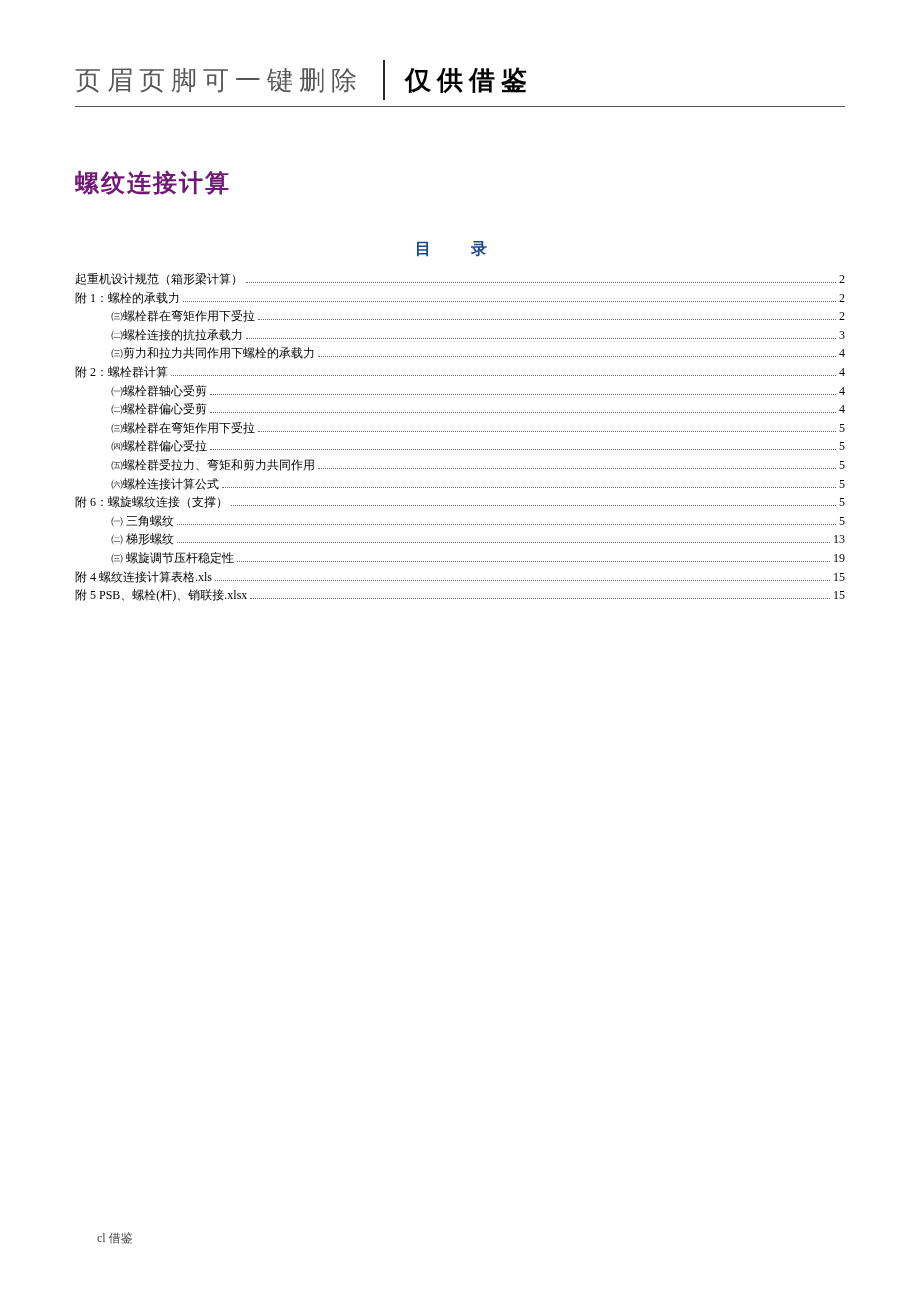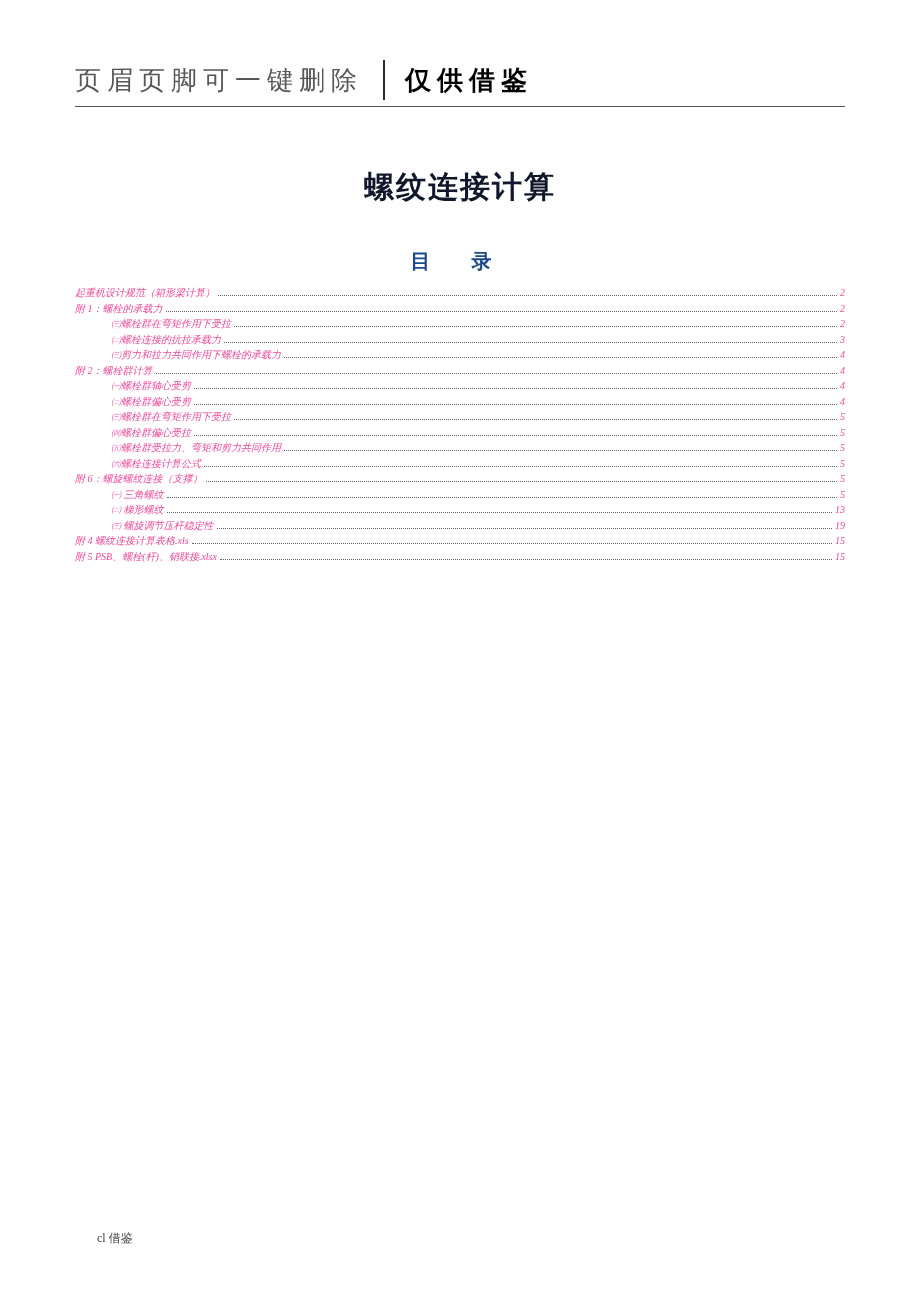"螺纹连接计算" .doc-title { color: #0f172a -> #701a75; font-size: 30px -> 24px; text-align: center -> none }
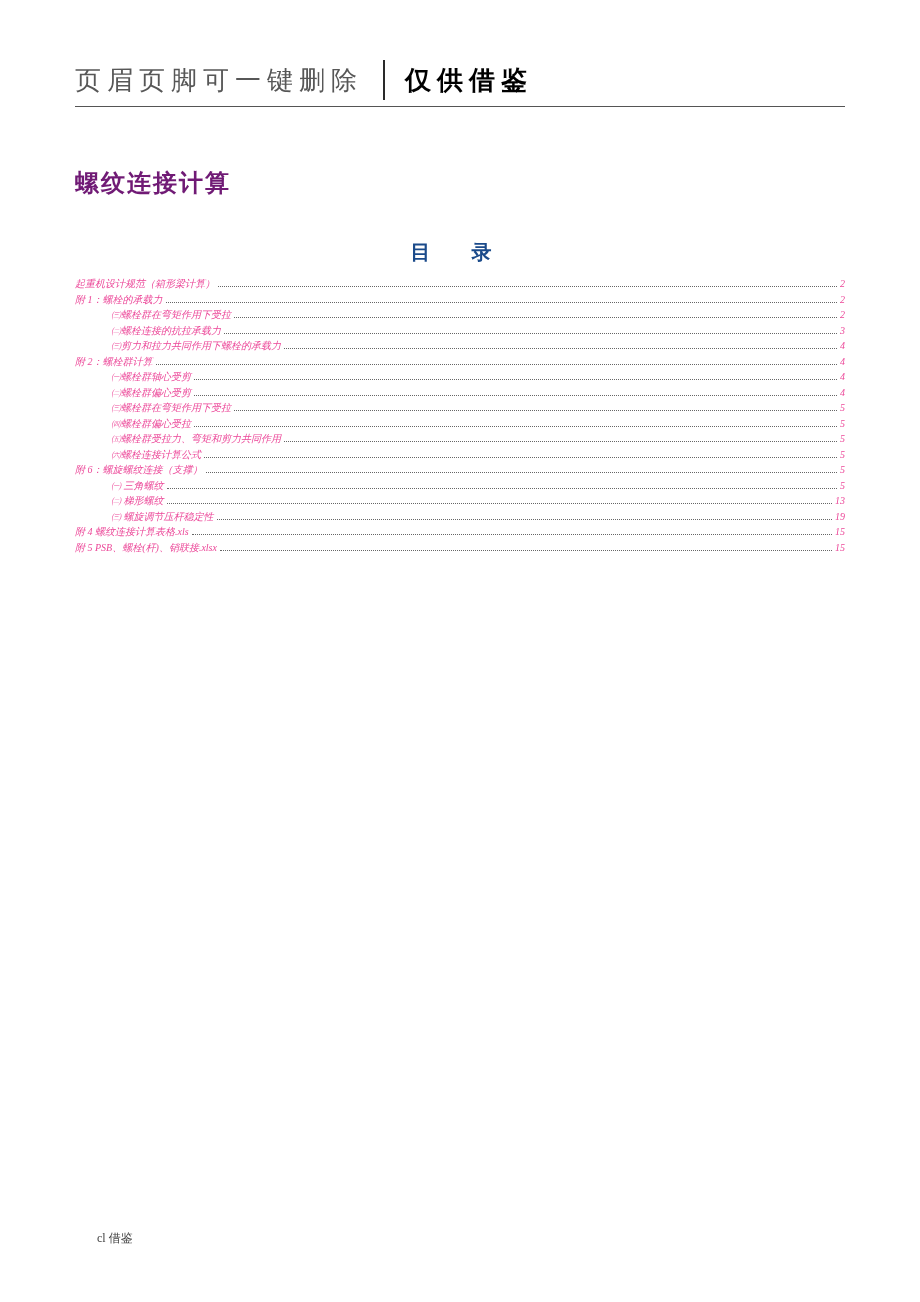"目 录" .toc-heading { font-size: 20px -> 16px }
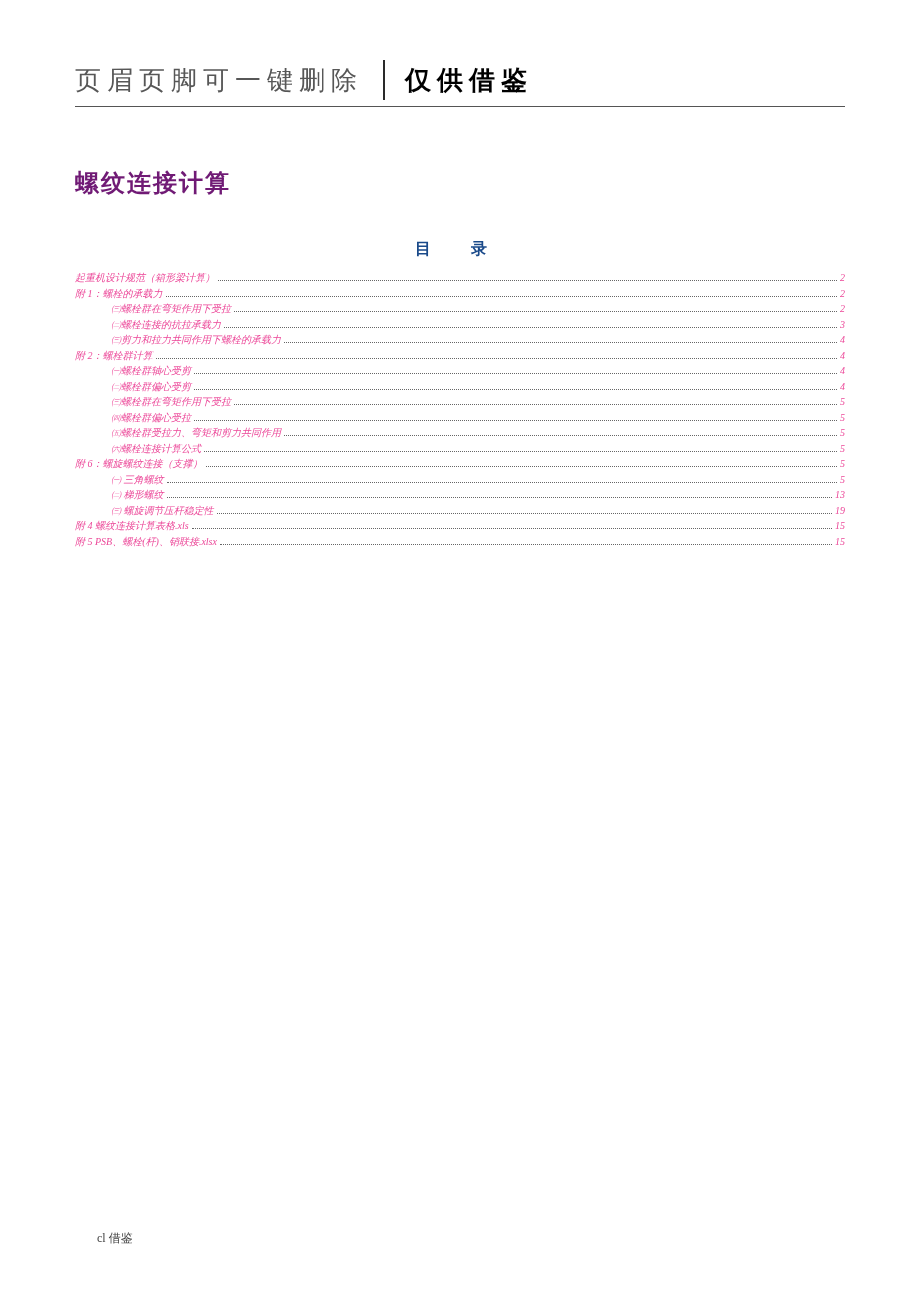"起重机设计规范（箱形梁计算）" .toc { color: #ec4899 -> #000000; font-size: 10px -> 12px; font-style: italic -> none }
